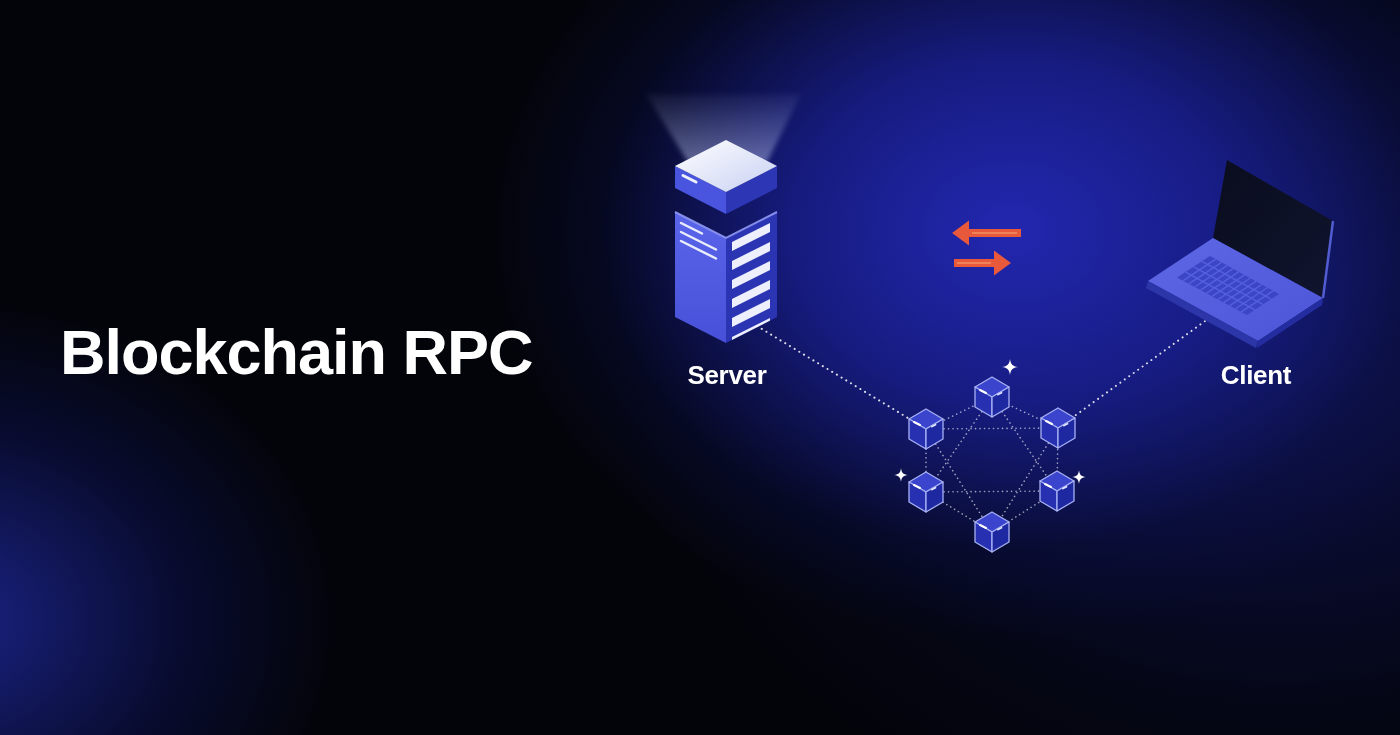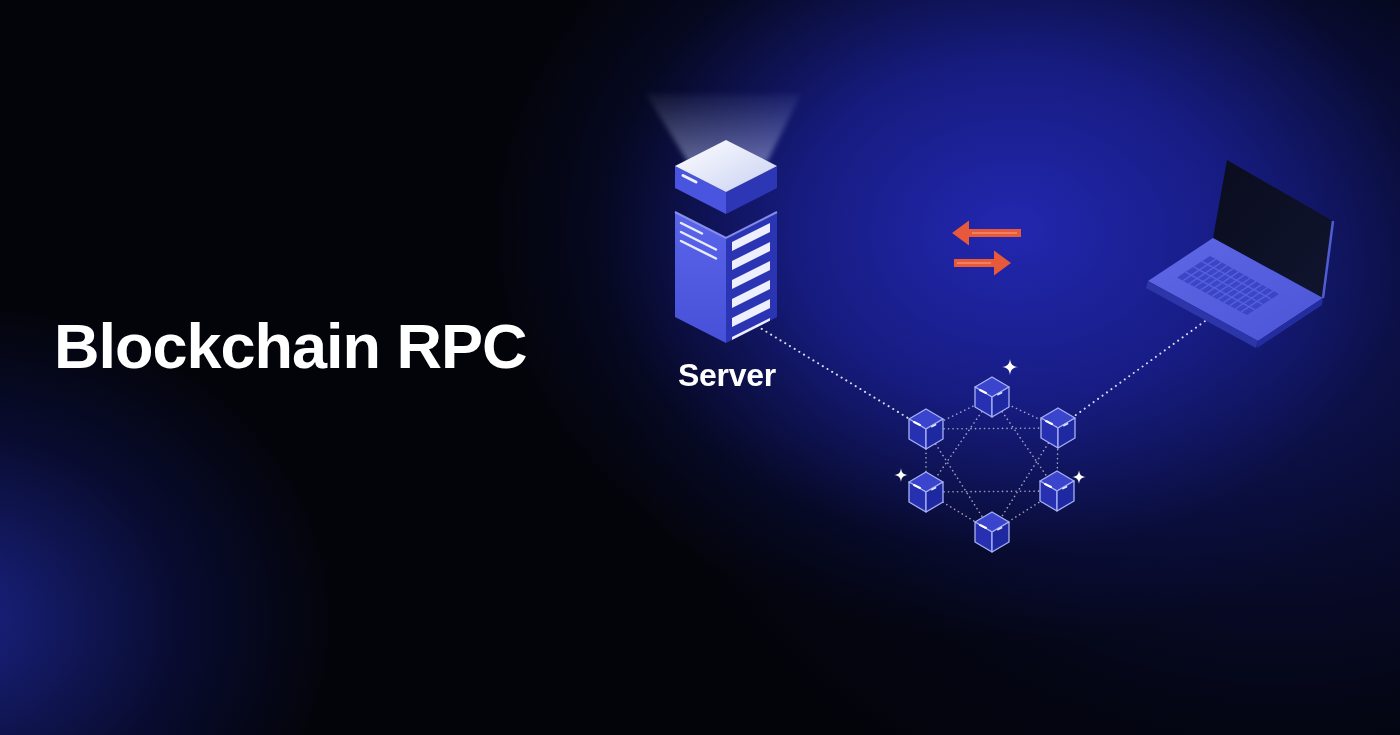"Blockchain RPC" .title { margin: 10px -> 16px }
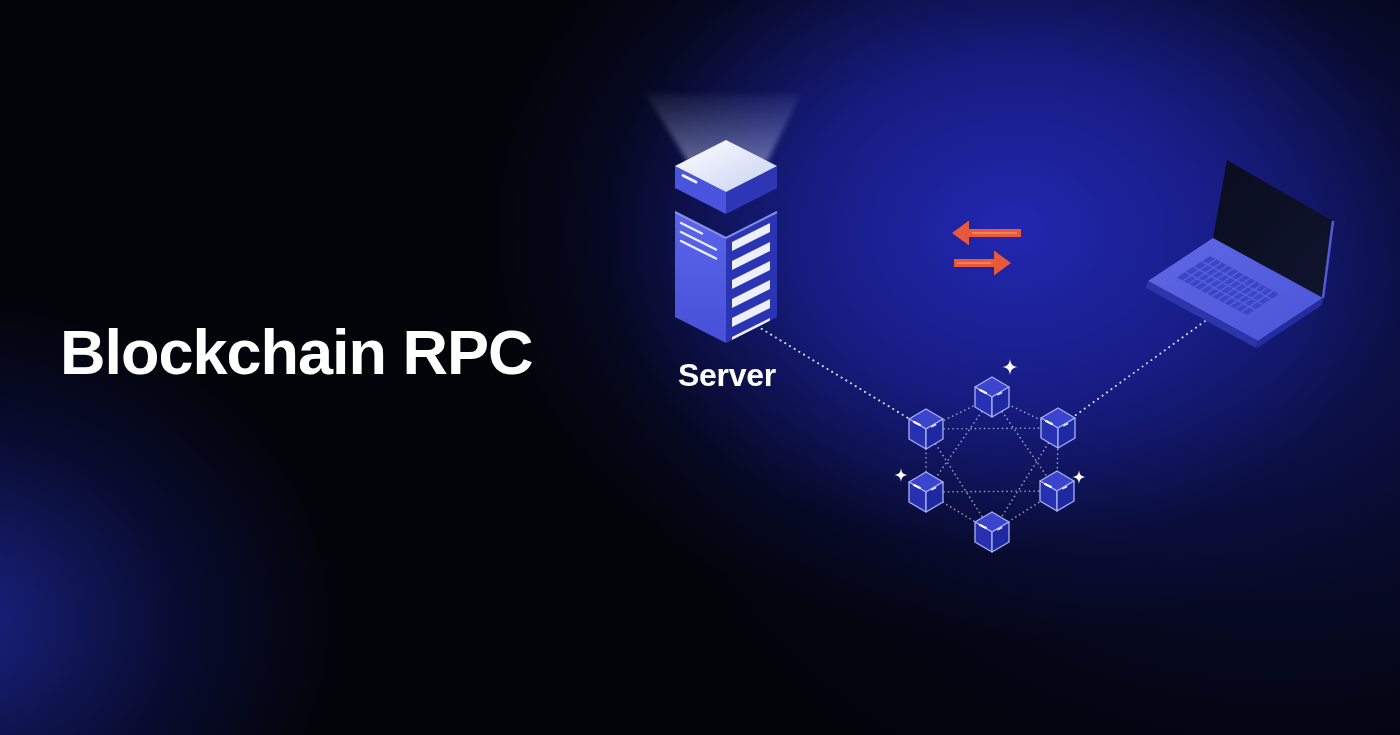"Server" .node-label { font-size: 32px -> 26px }
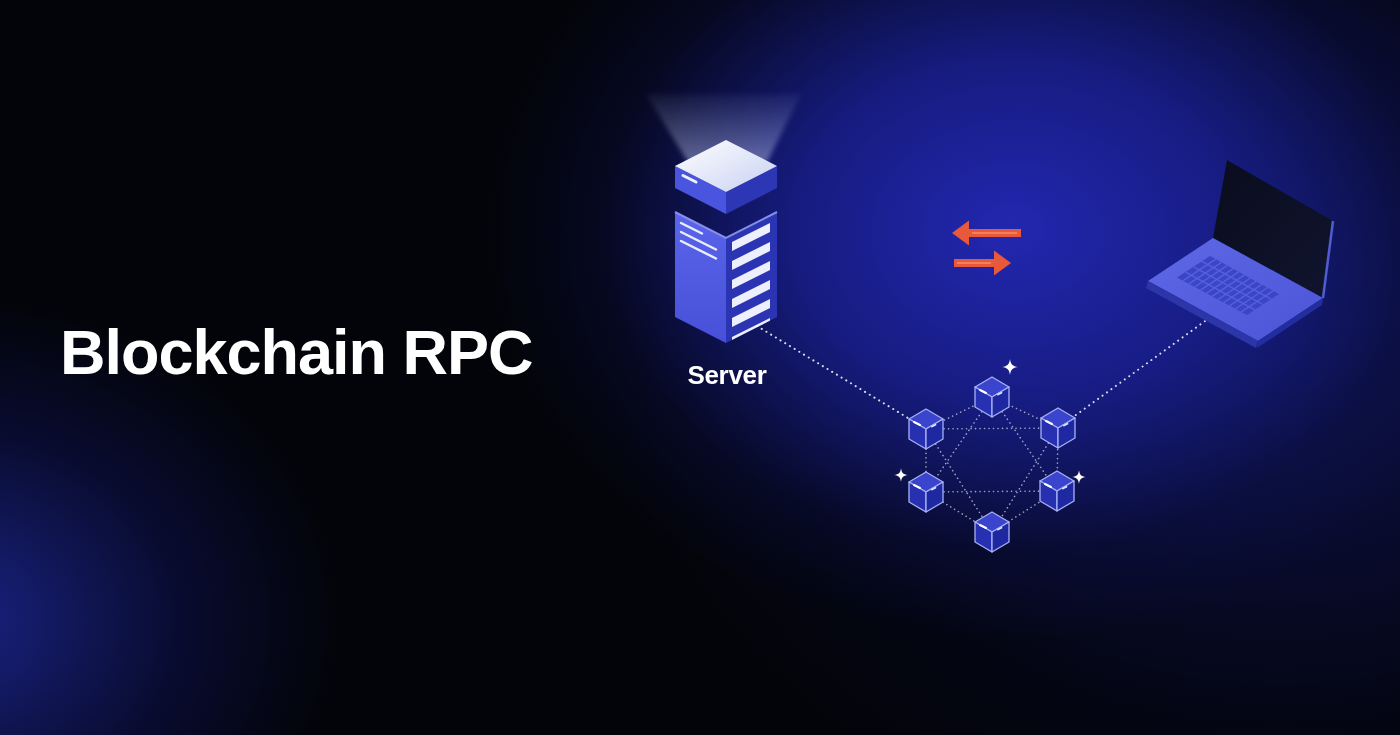"Client" div.node-label { html: none -> <div> <span>Client</span> </div> }
